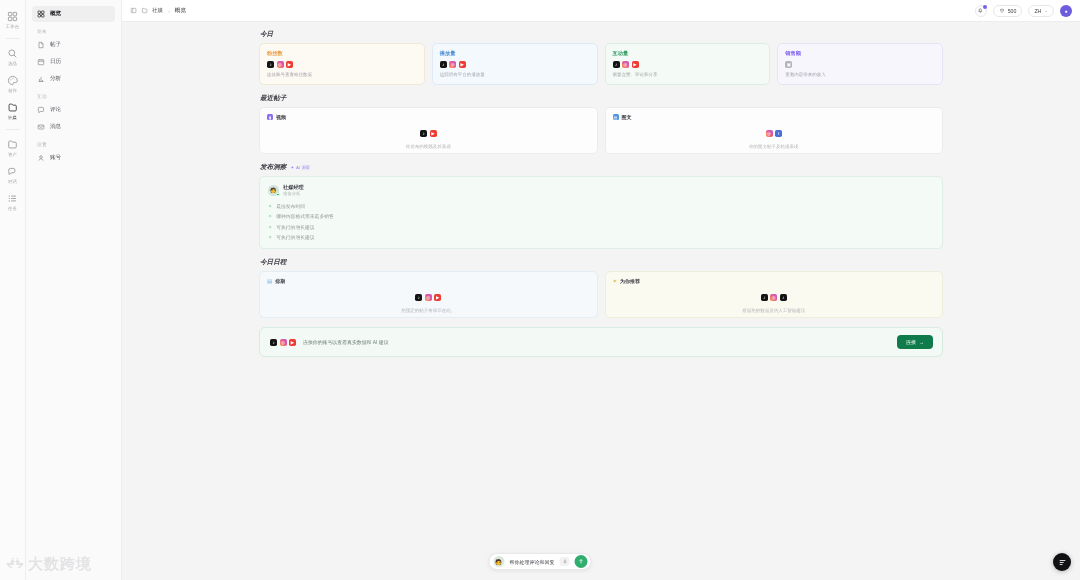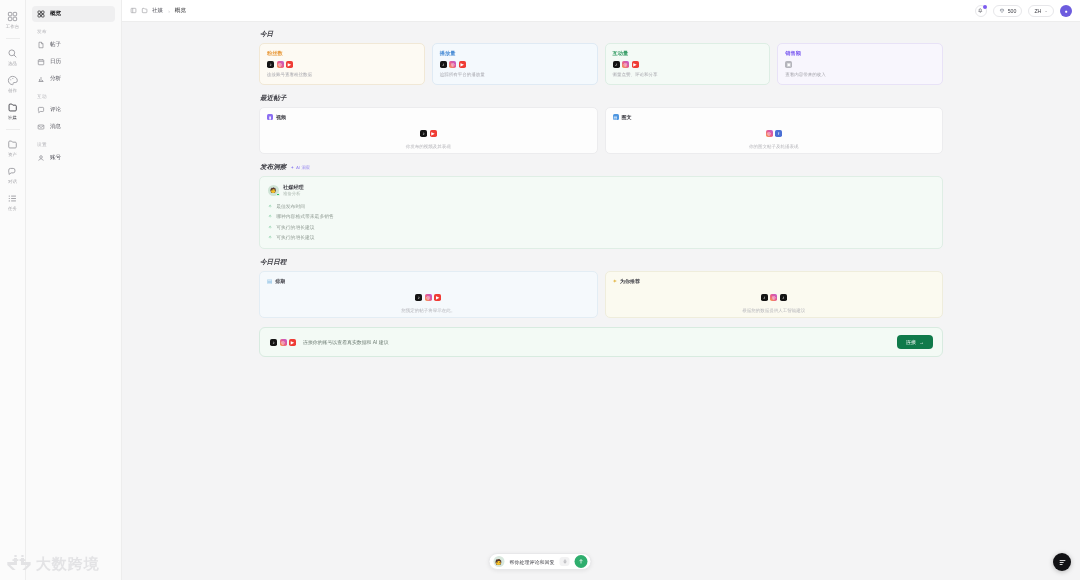"ᖫᖭ" .watermark .wm-logo { font-size: 16px -> 11px }
